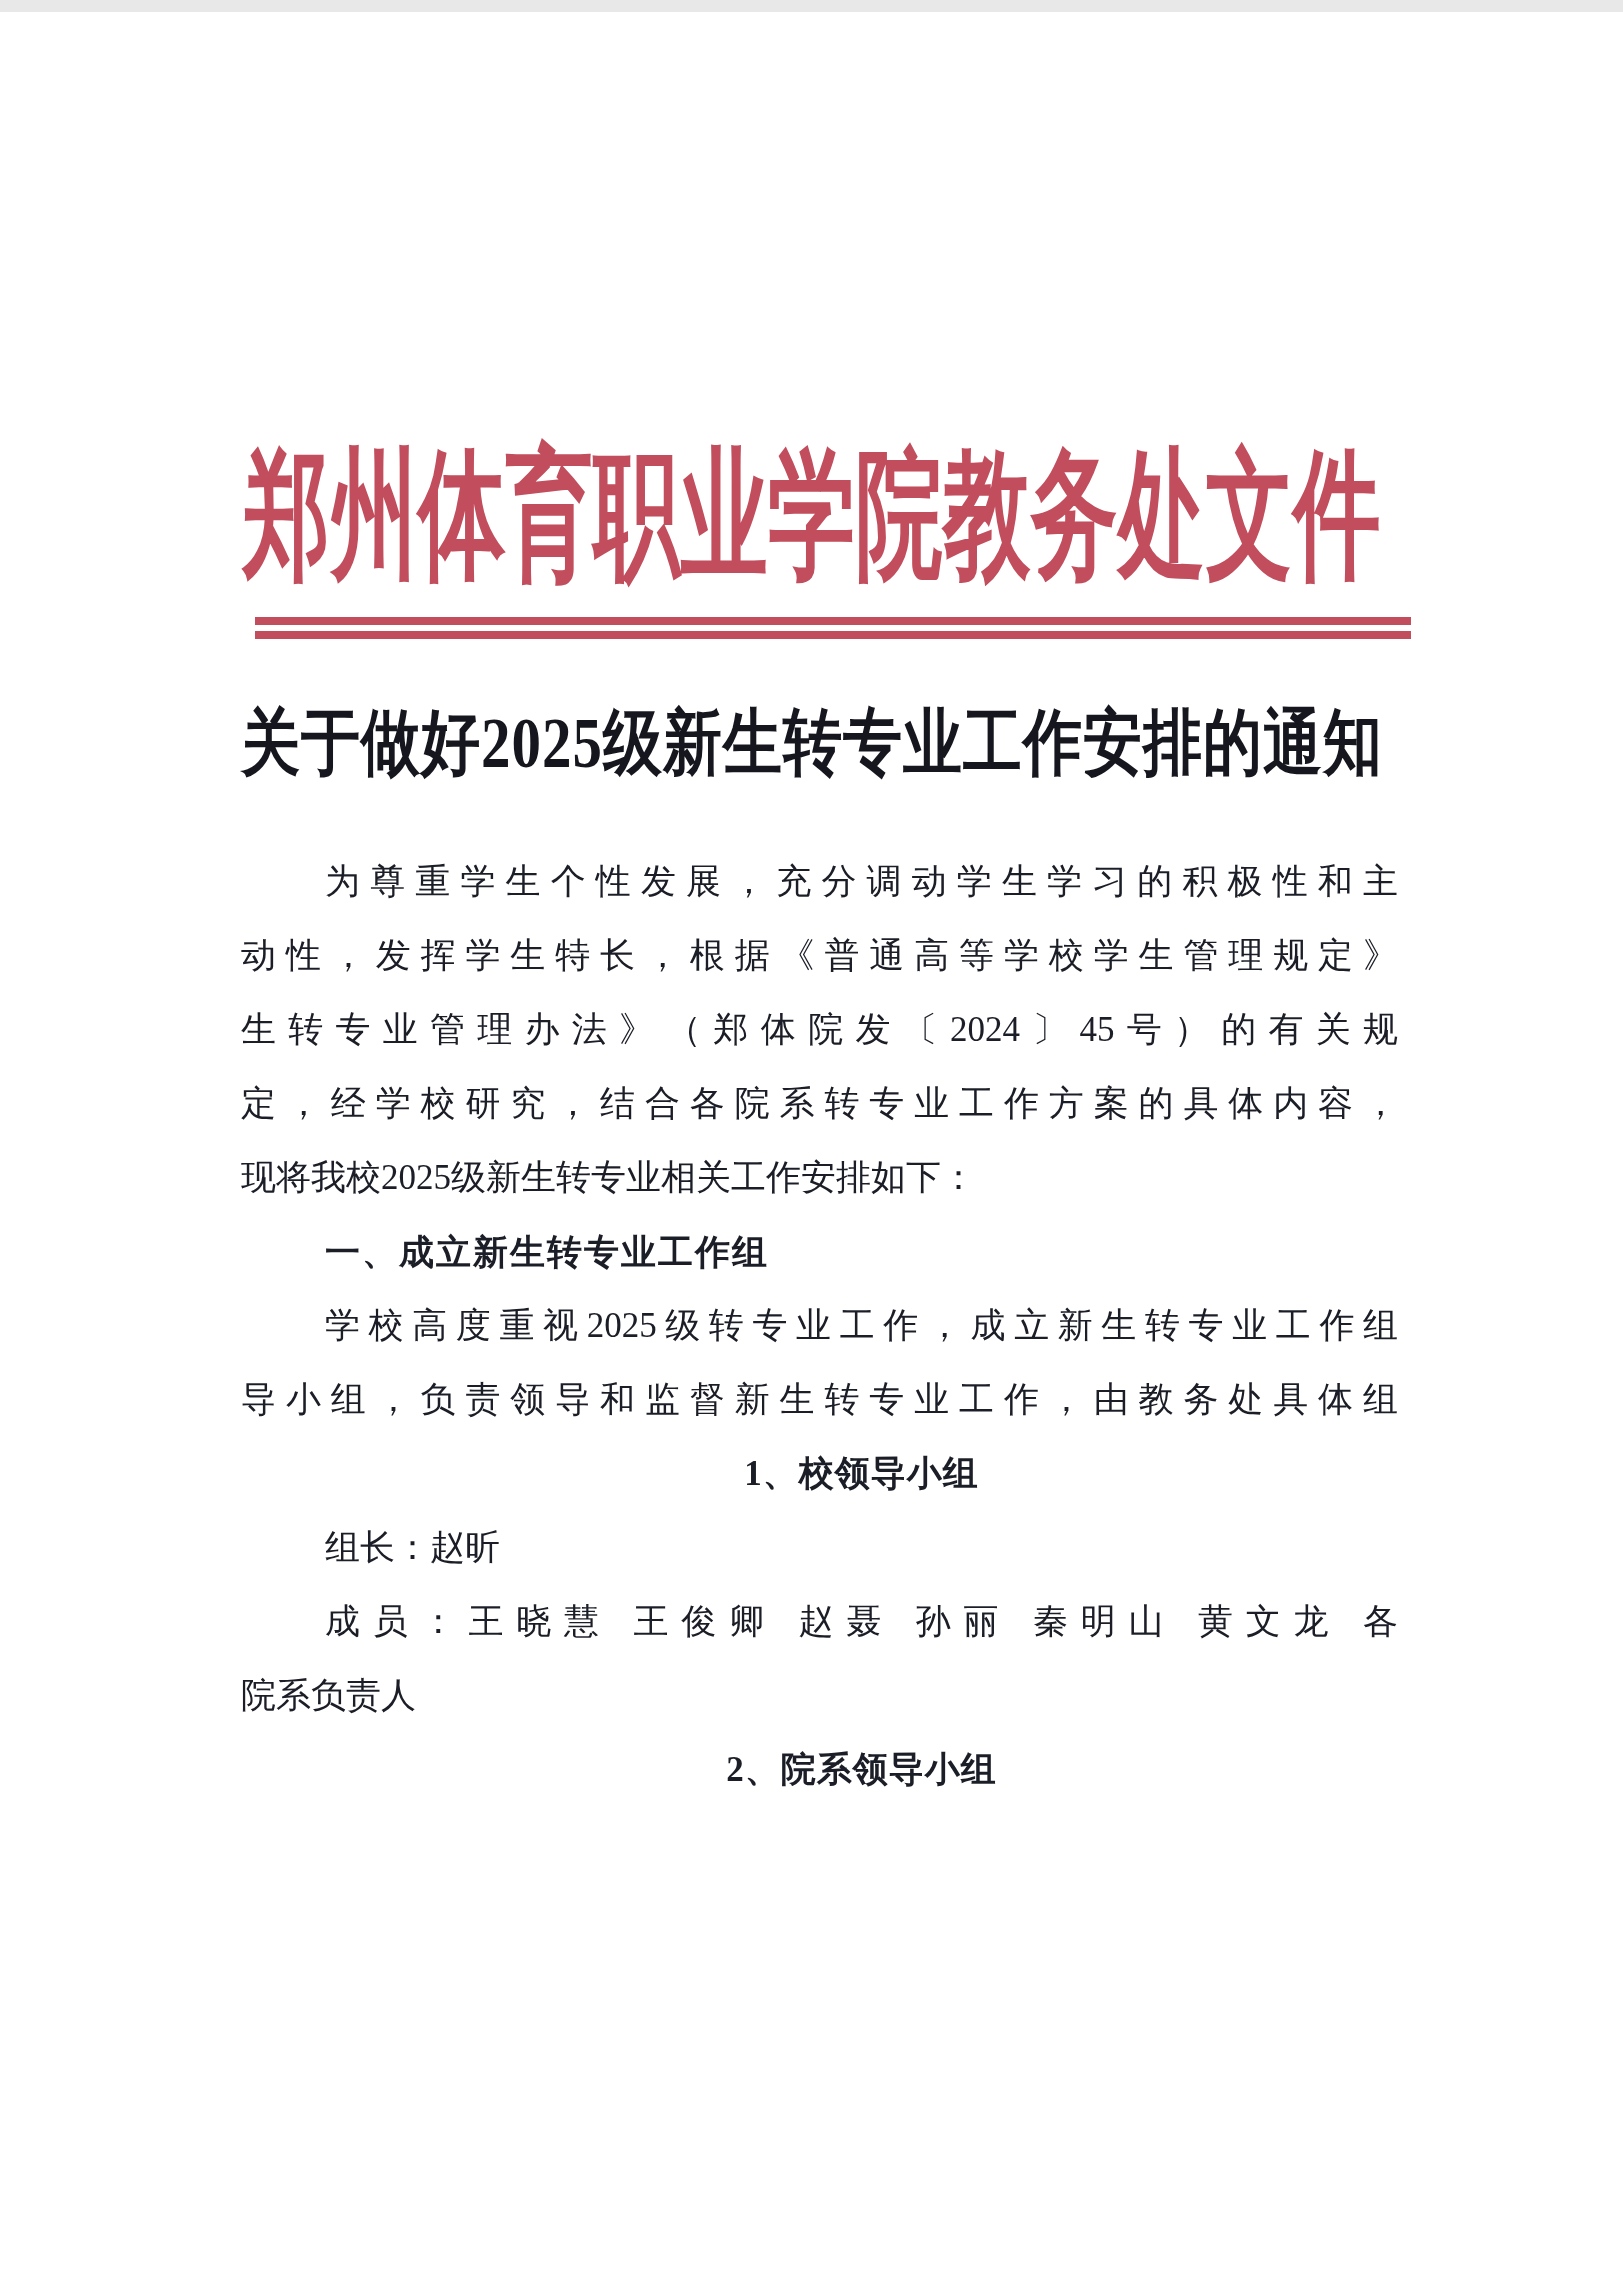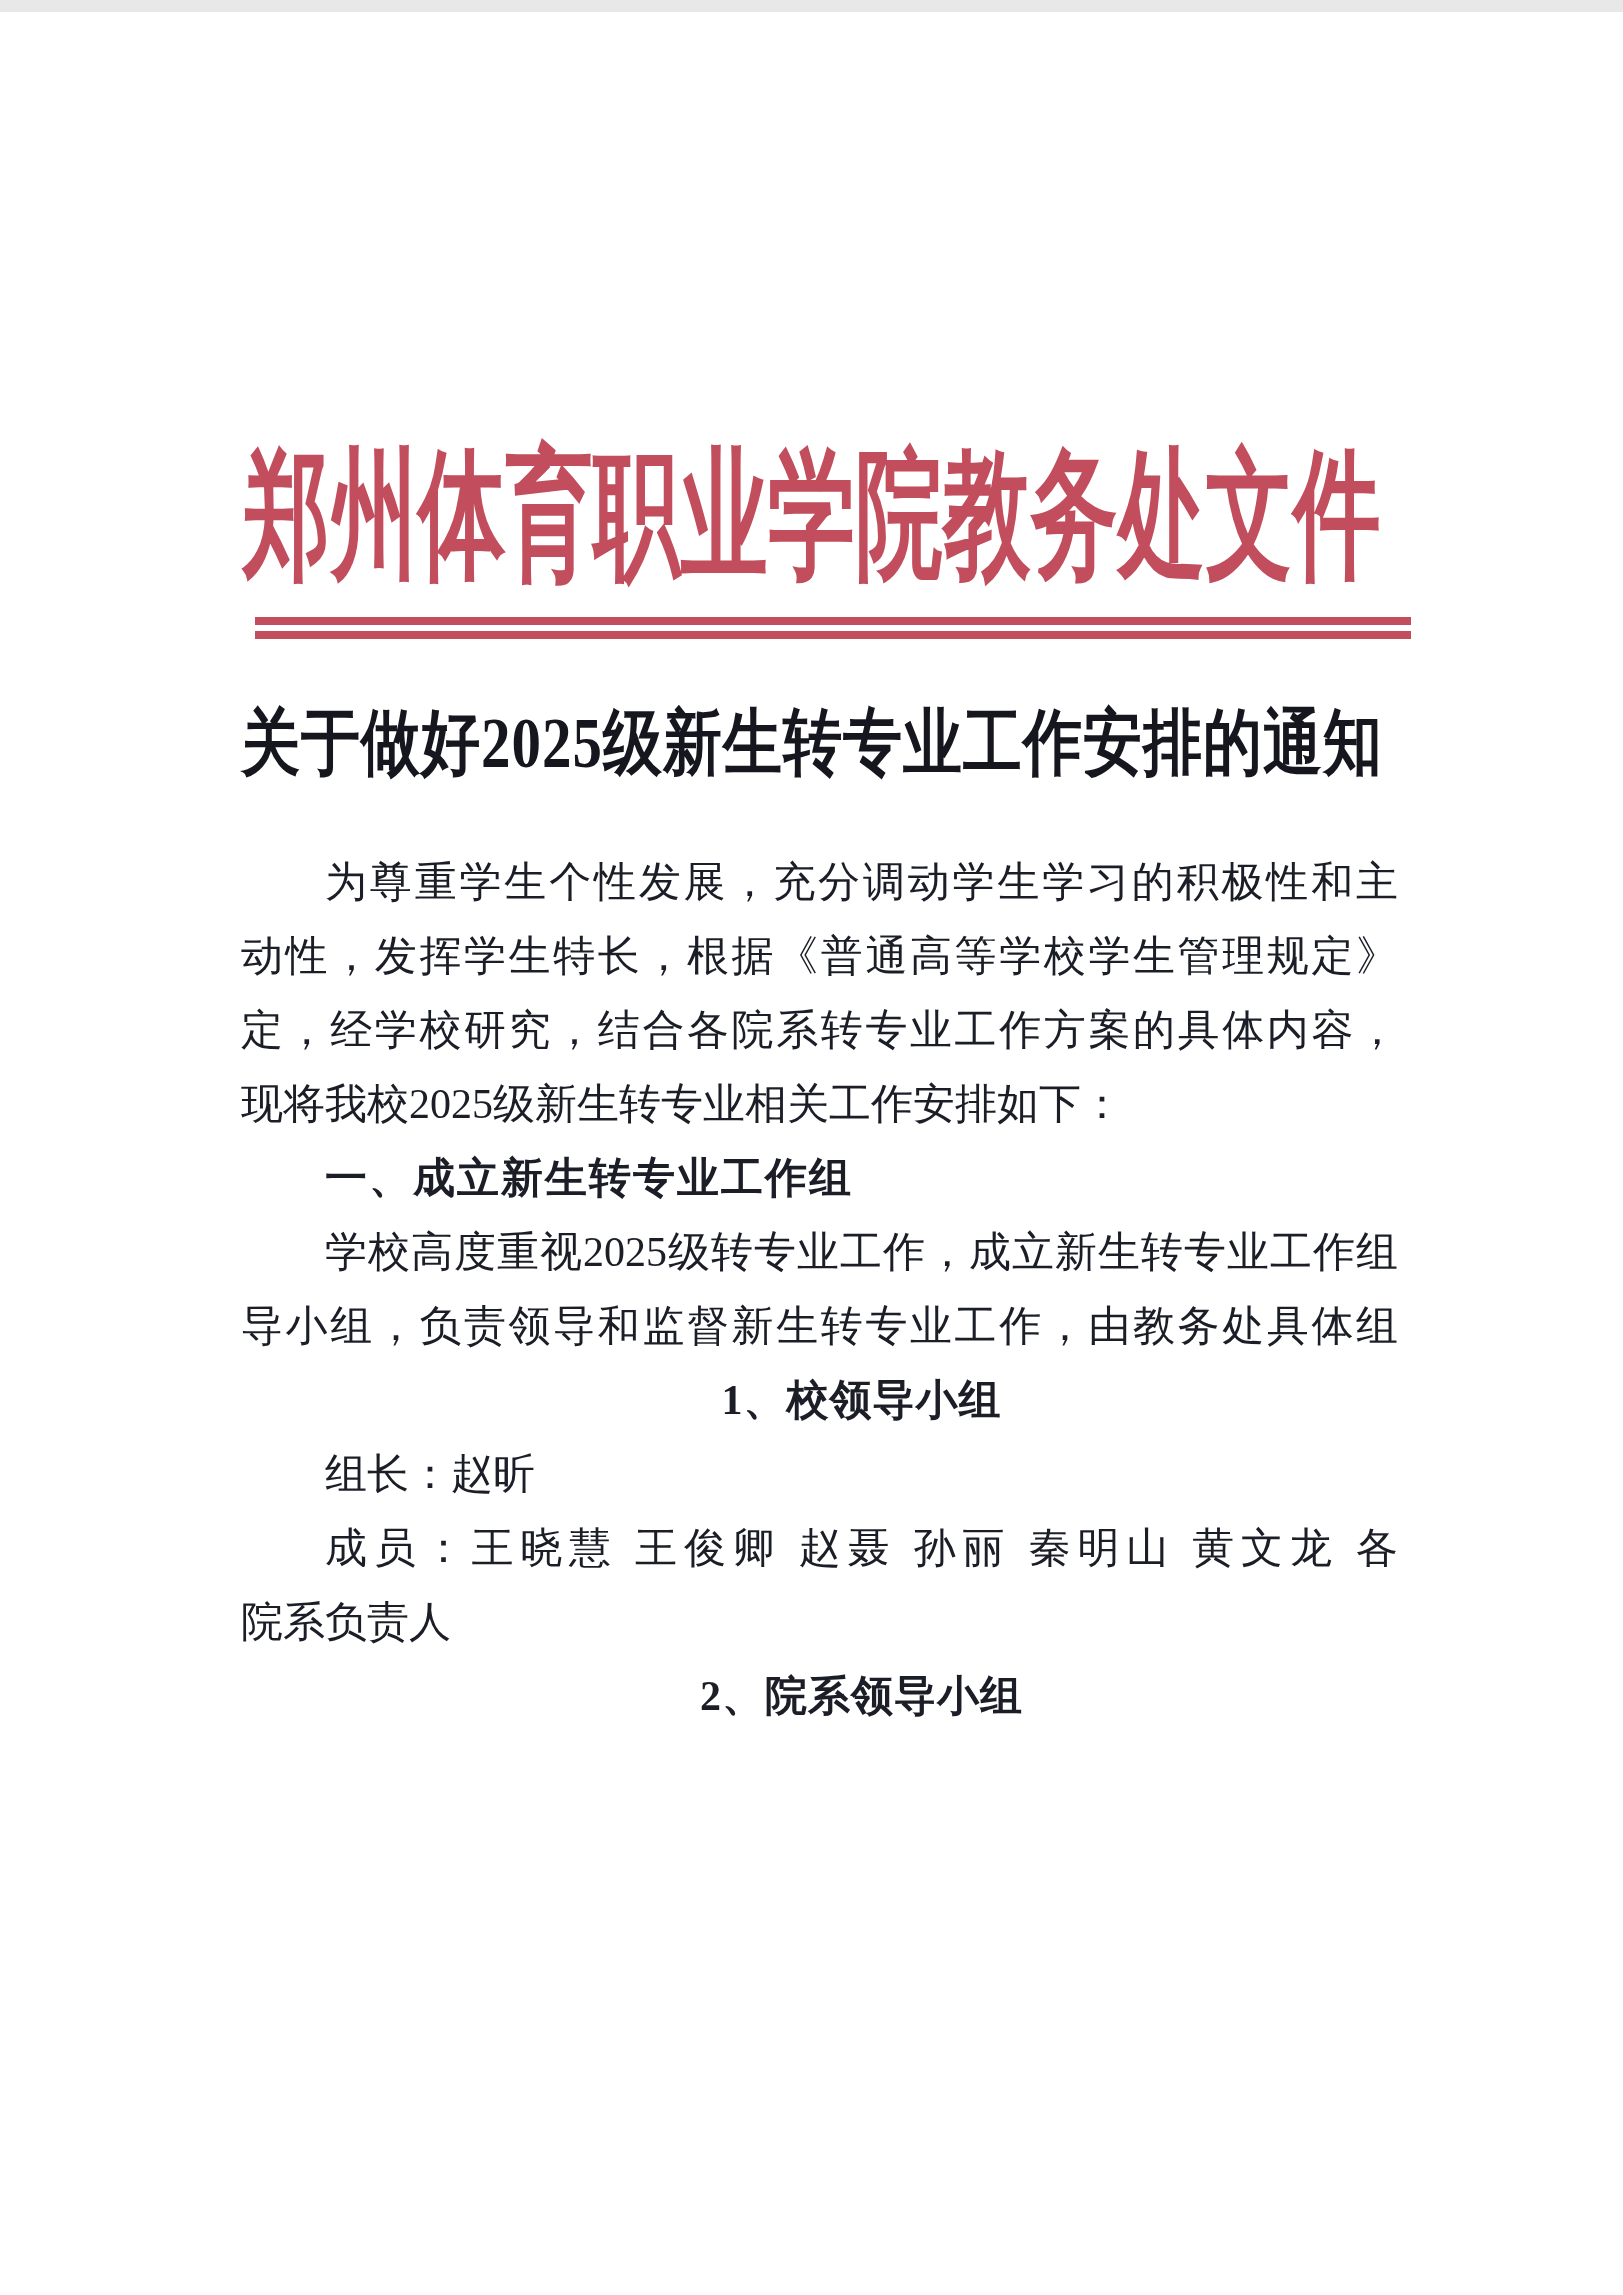"为尊重学生个性发展，充分调动学生学习的积极性和主" .body-block { font-size: 42px -> 35px }
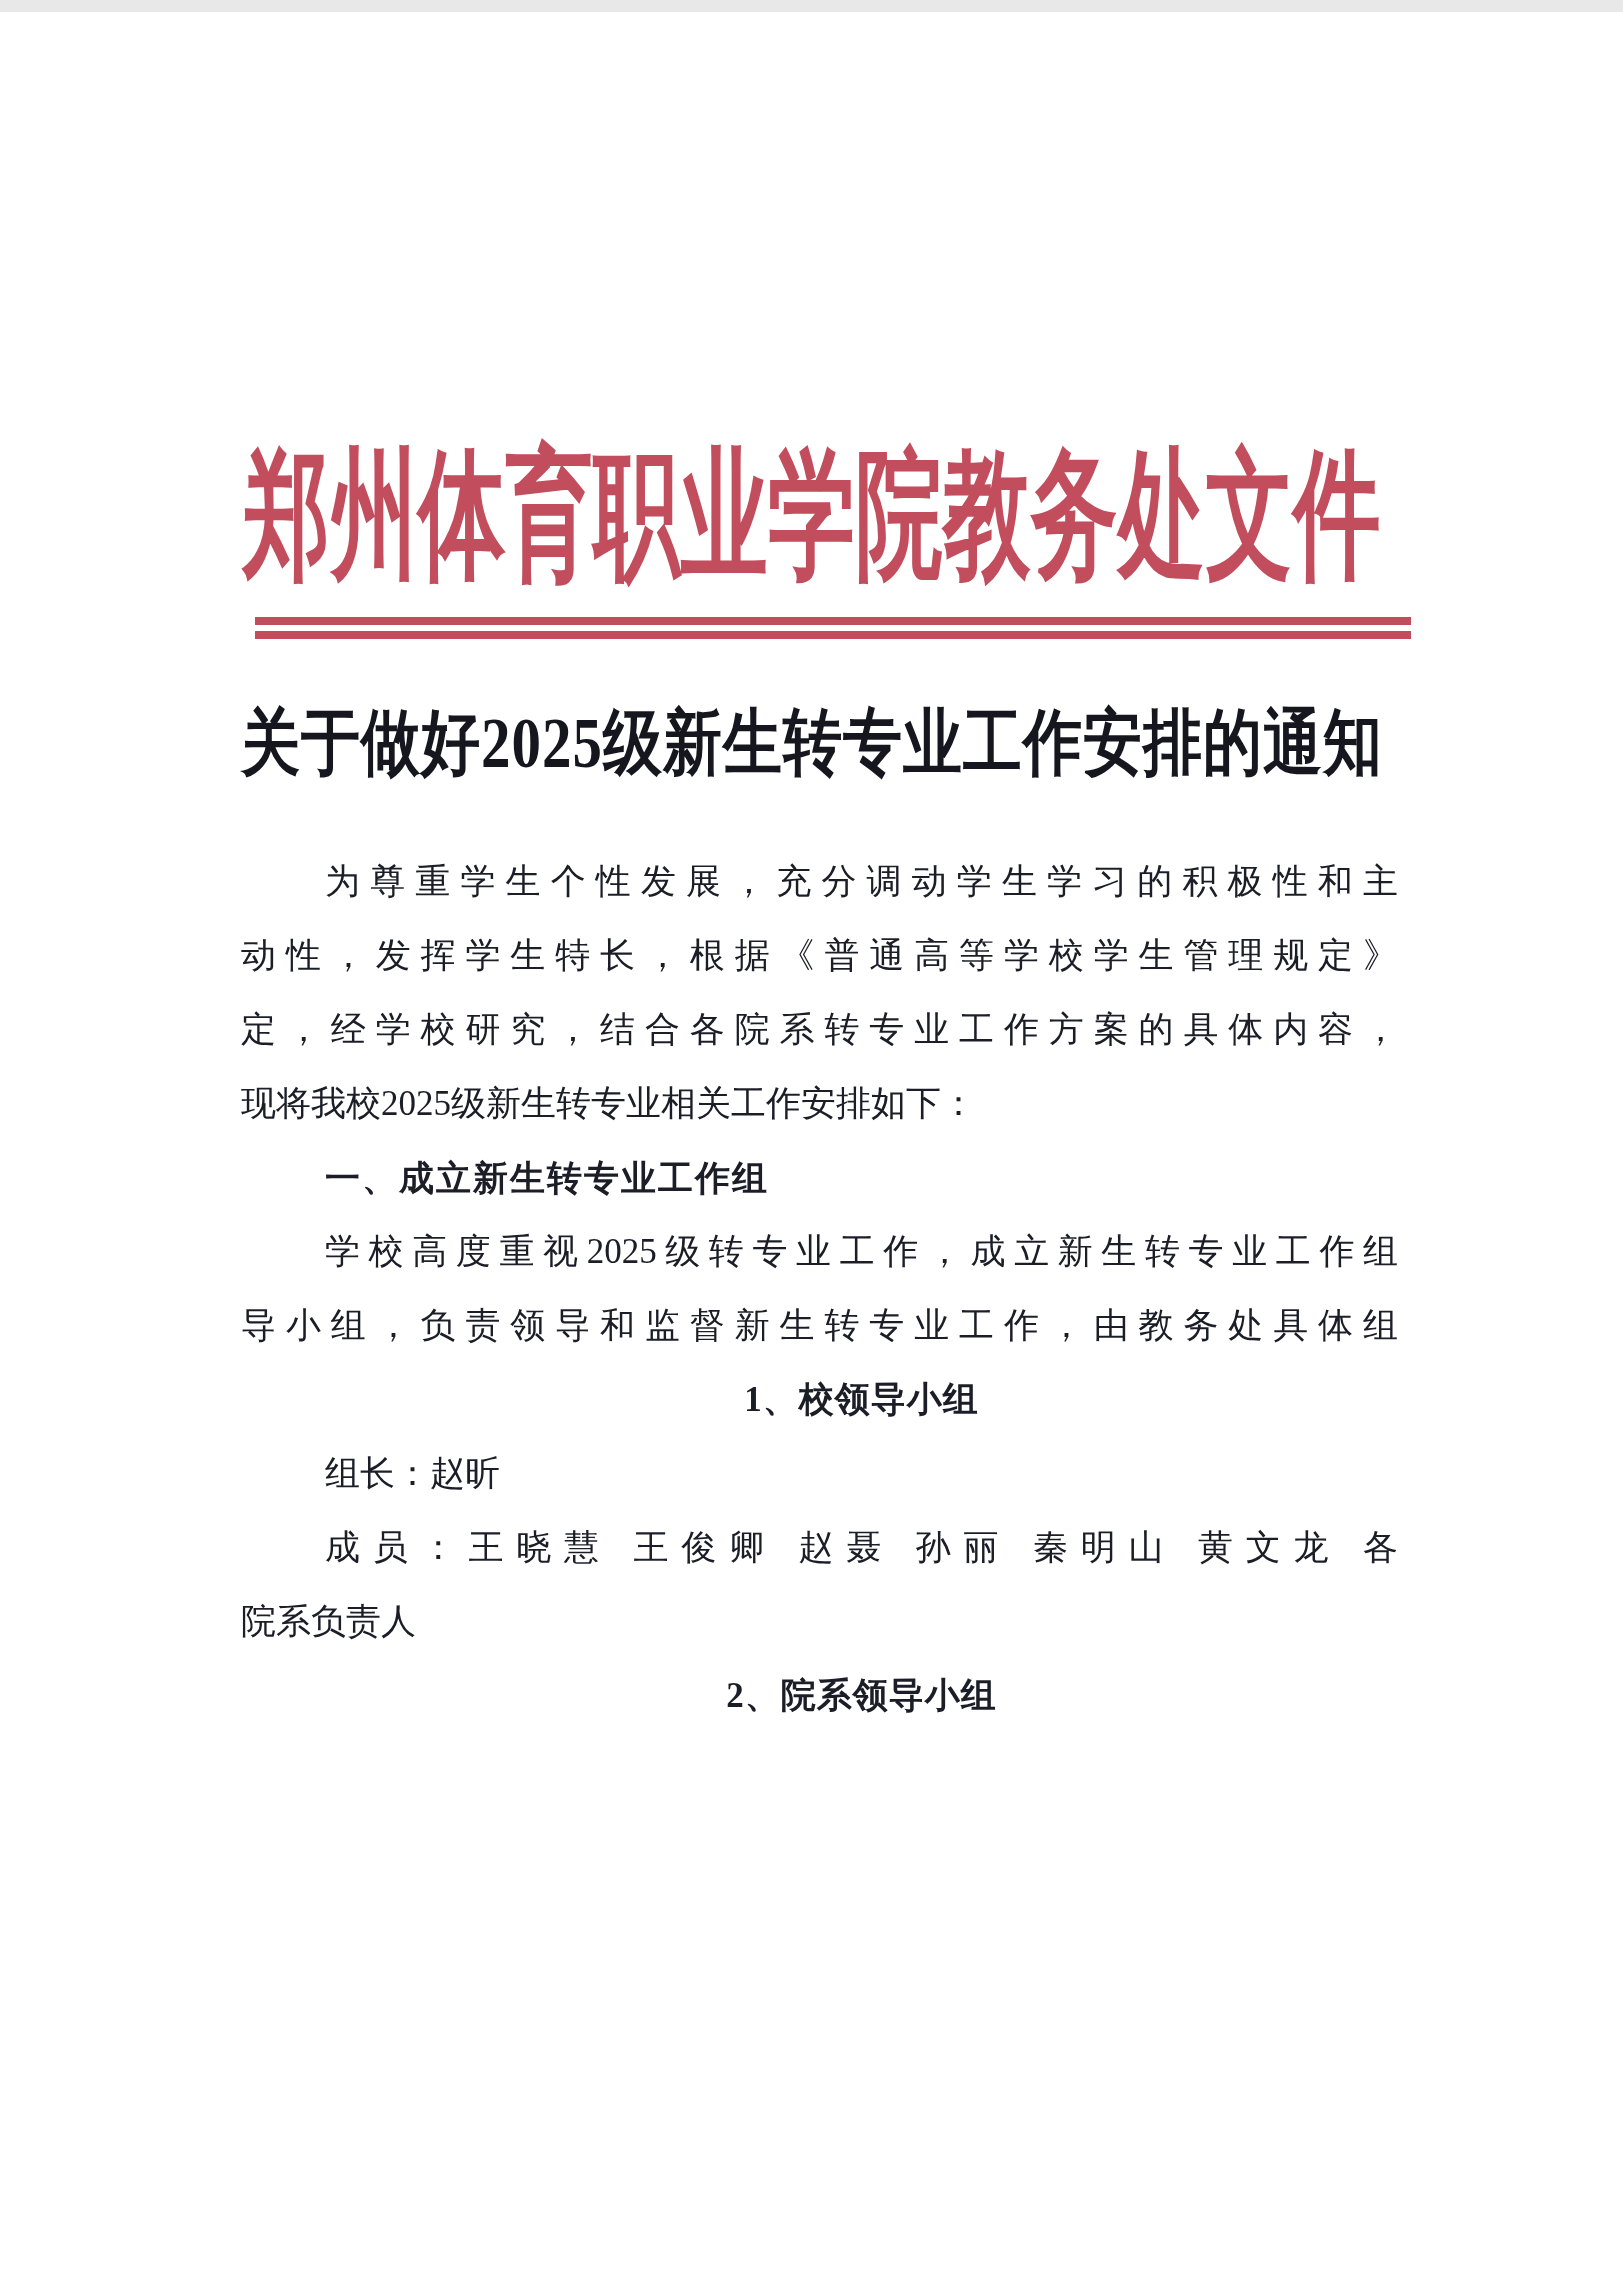"生转专业管理办法》（郑体院发〔2024〕45号）的有关规" div.ln { html: none -> <div>生转专业管理办法》（郑体院发〔2024〕45号）的有关规</div> }
